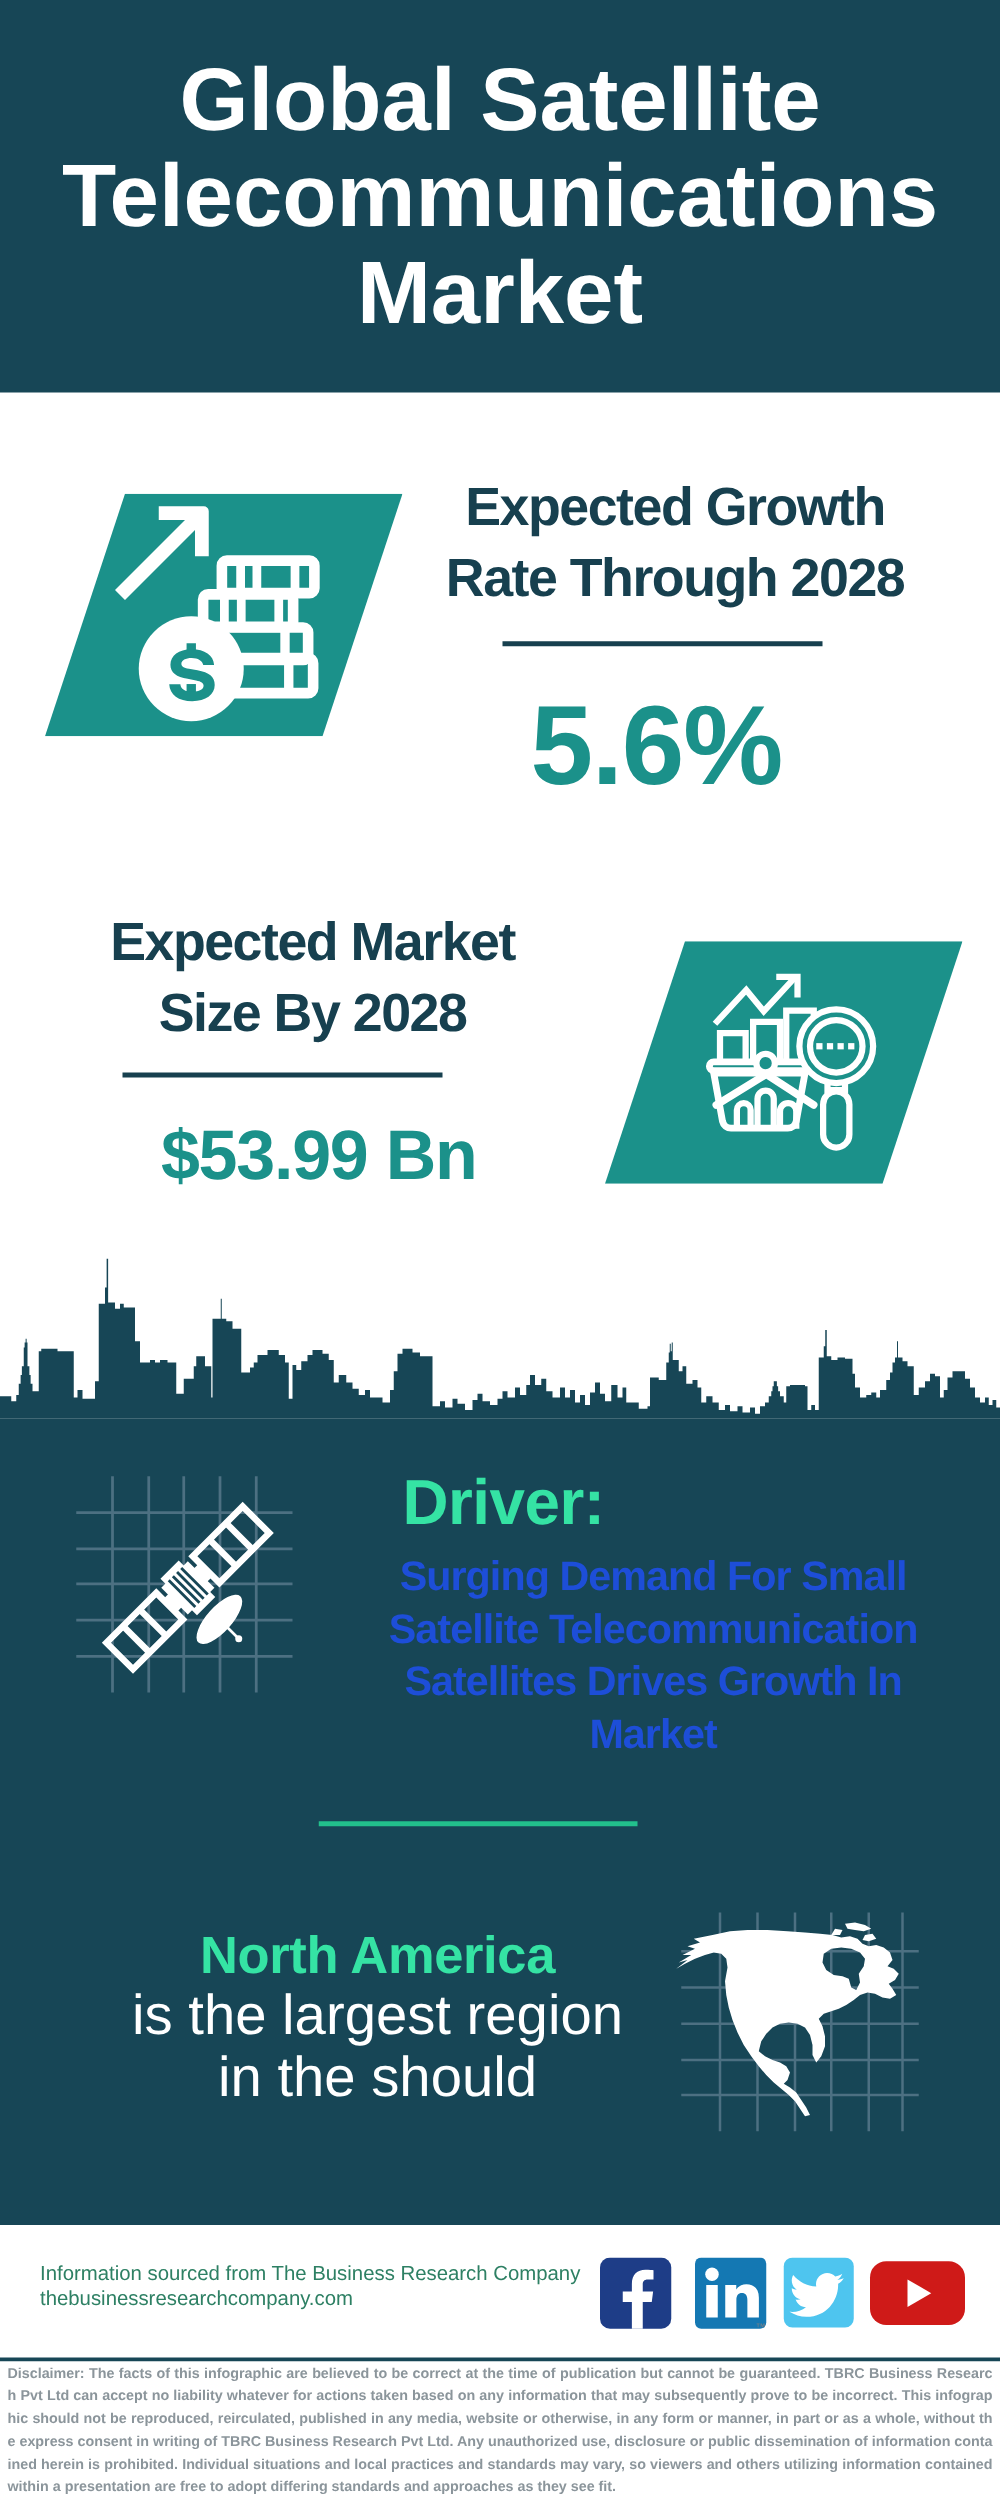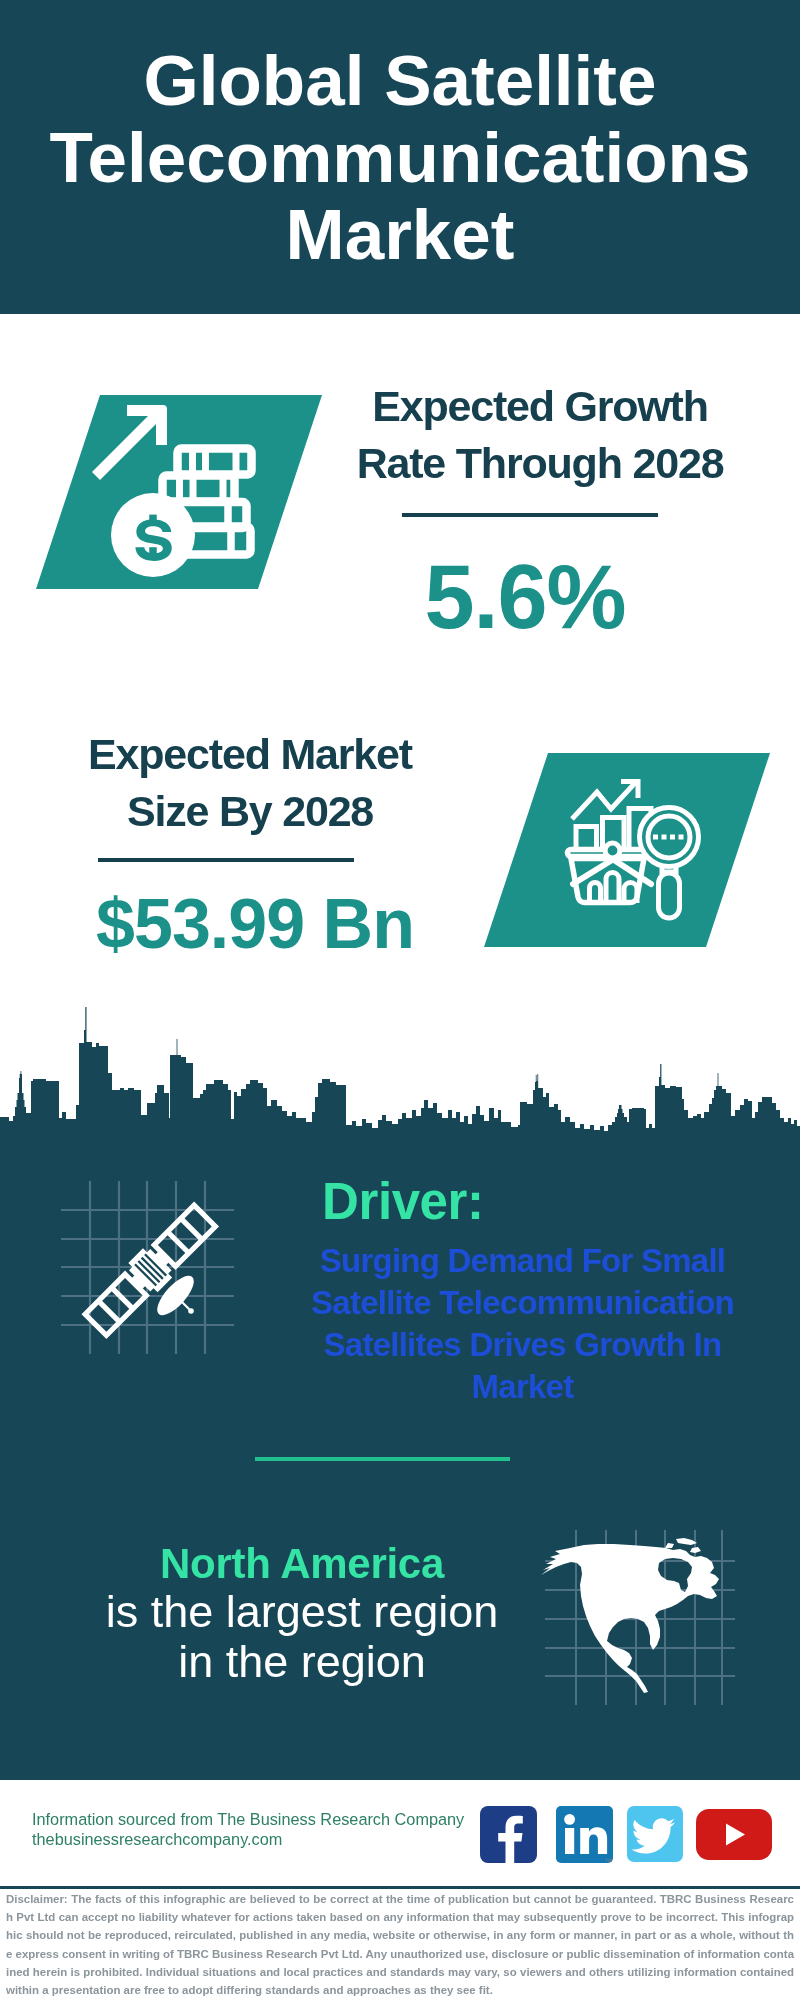"$53.99 Bn" div.stat-val { font-size: 70px -> 56px }
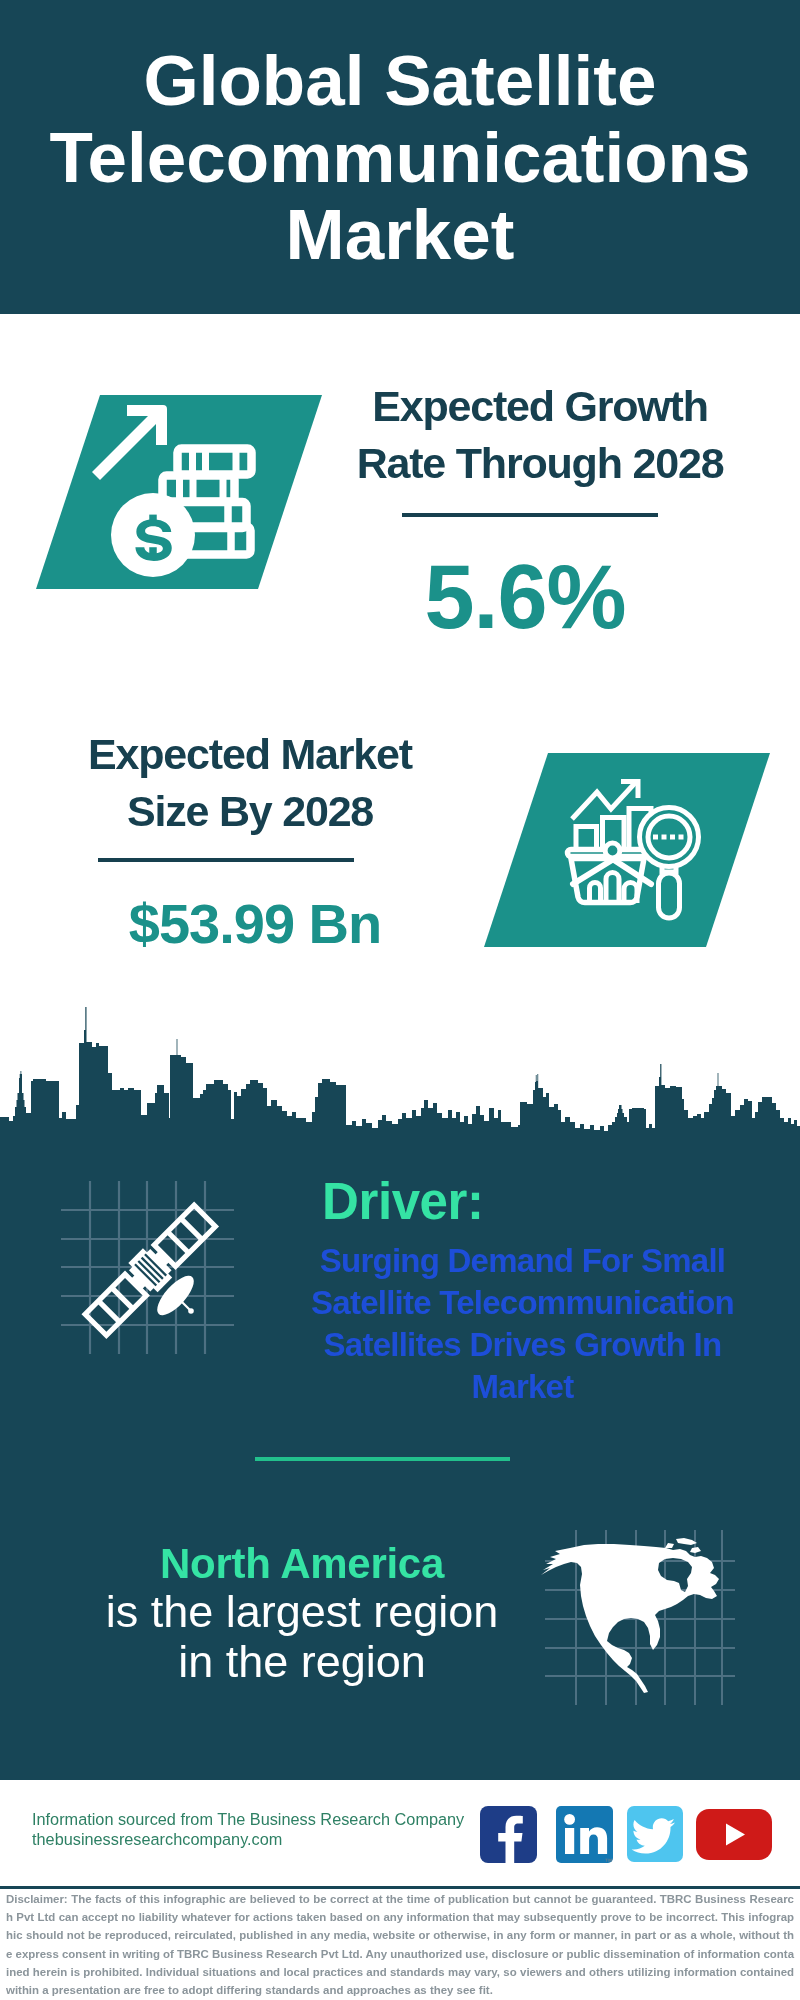"in the region" div { text: region -> should }
